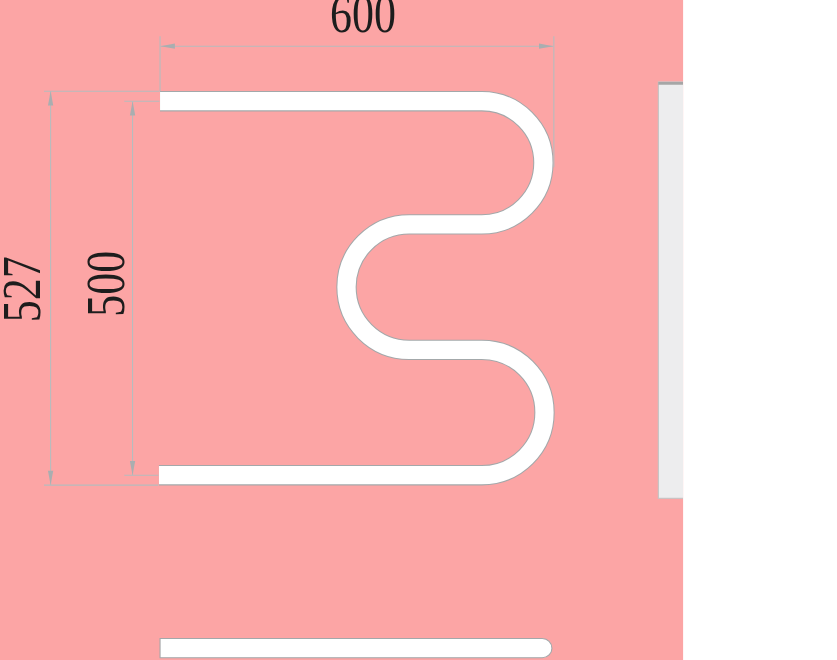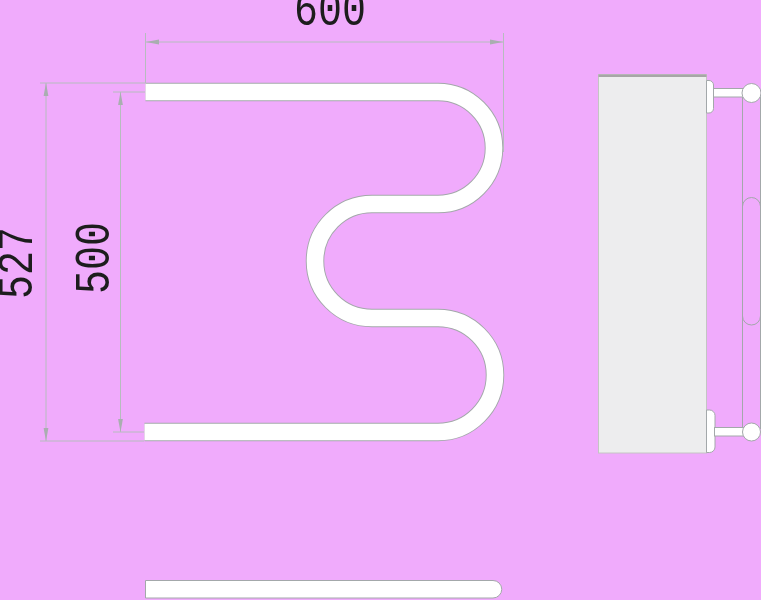"600" .canvas { background: #f0abfc -> #fca5a5; font-family: Liberation Mono, monospace -> Liberation Serif, serif; width: 761px -> 621px }
